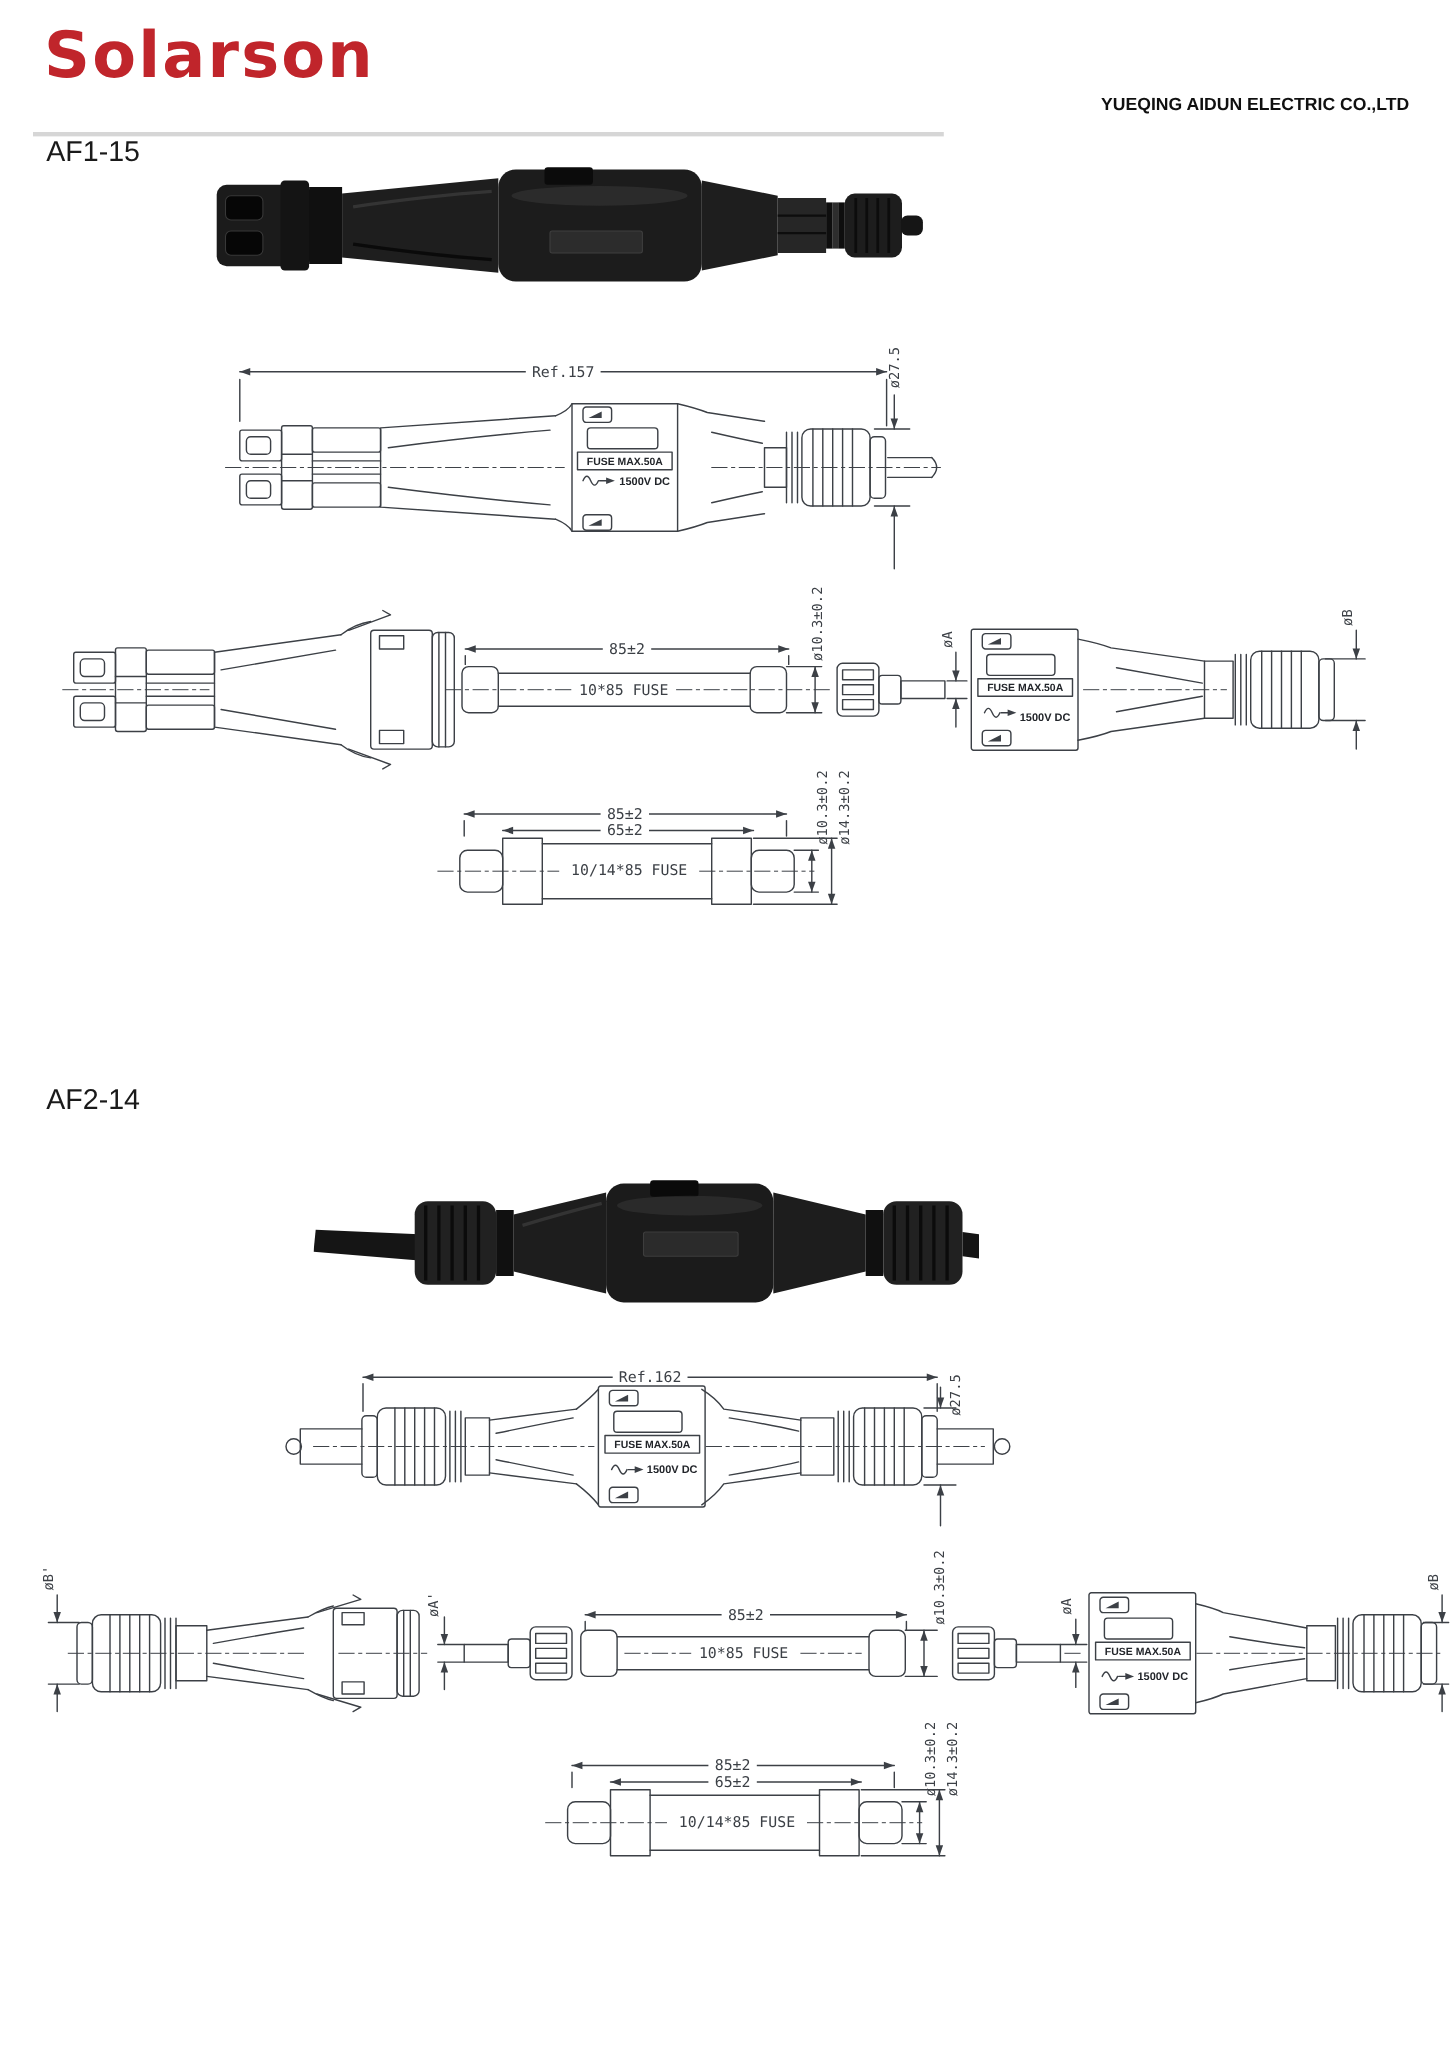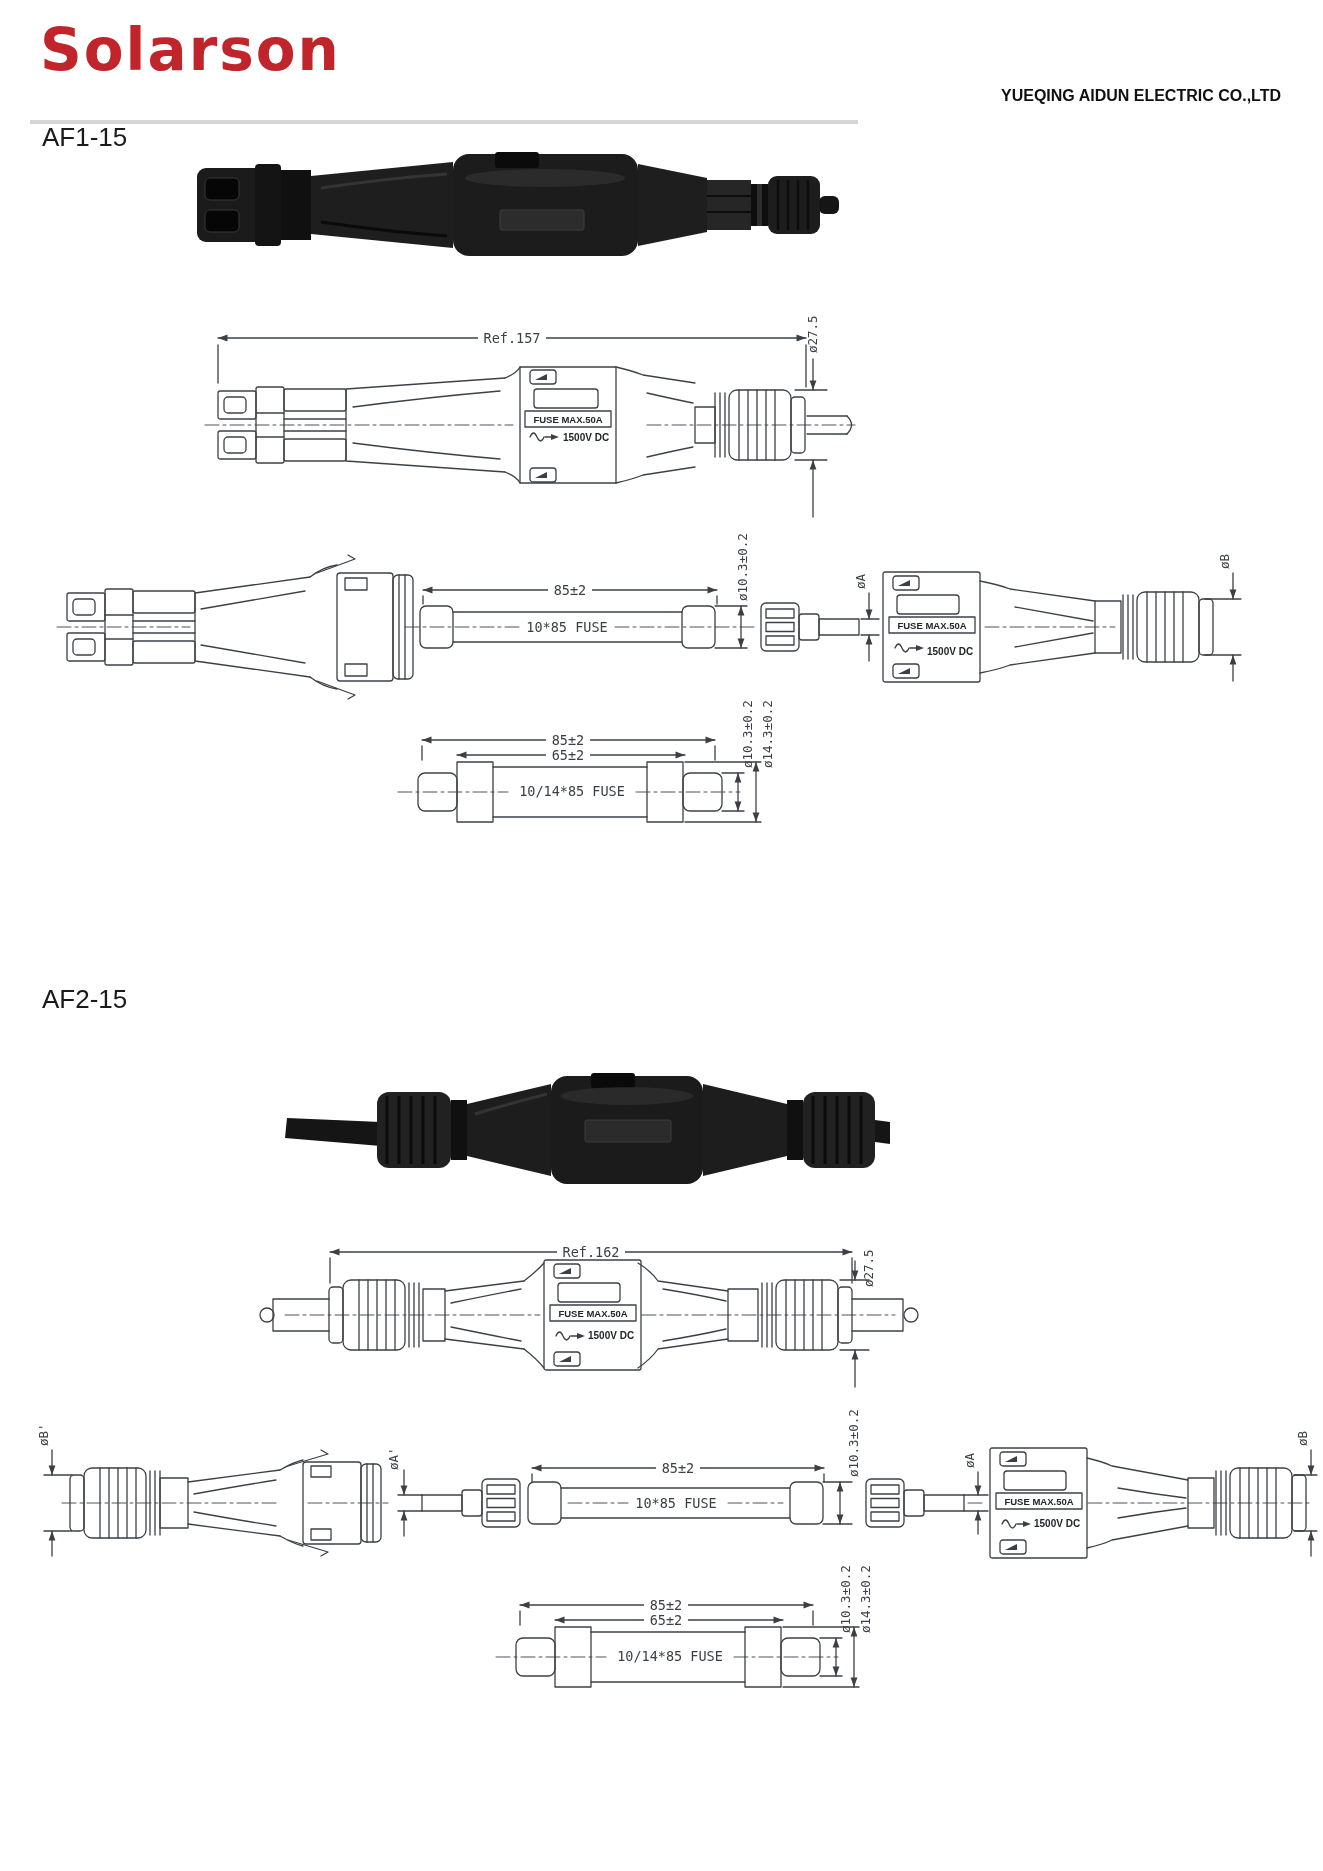"AF2-15" div.abs { text: AF2-15 -> AF2-14 }
